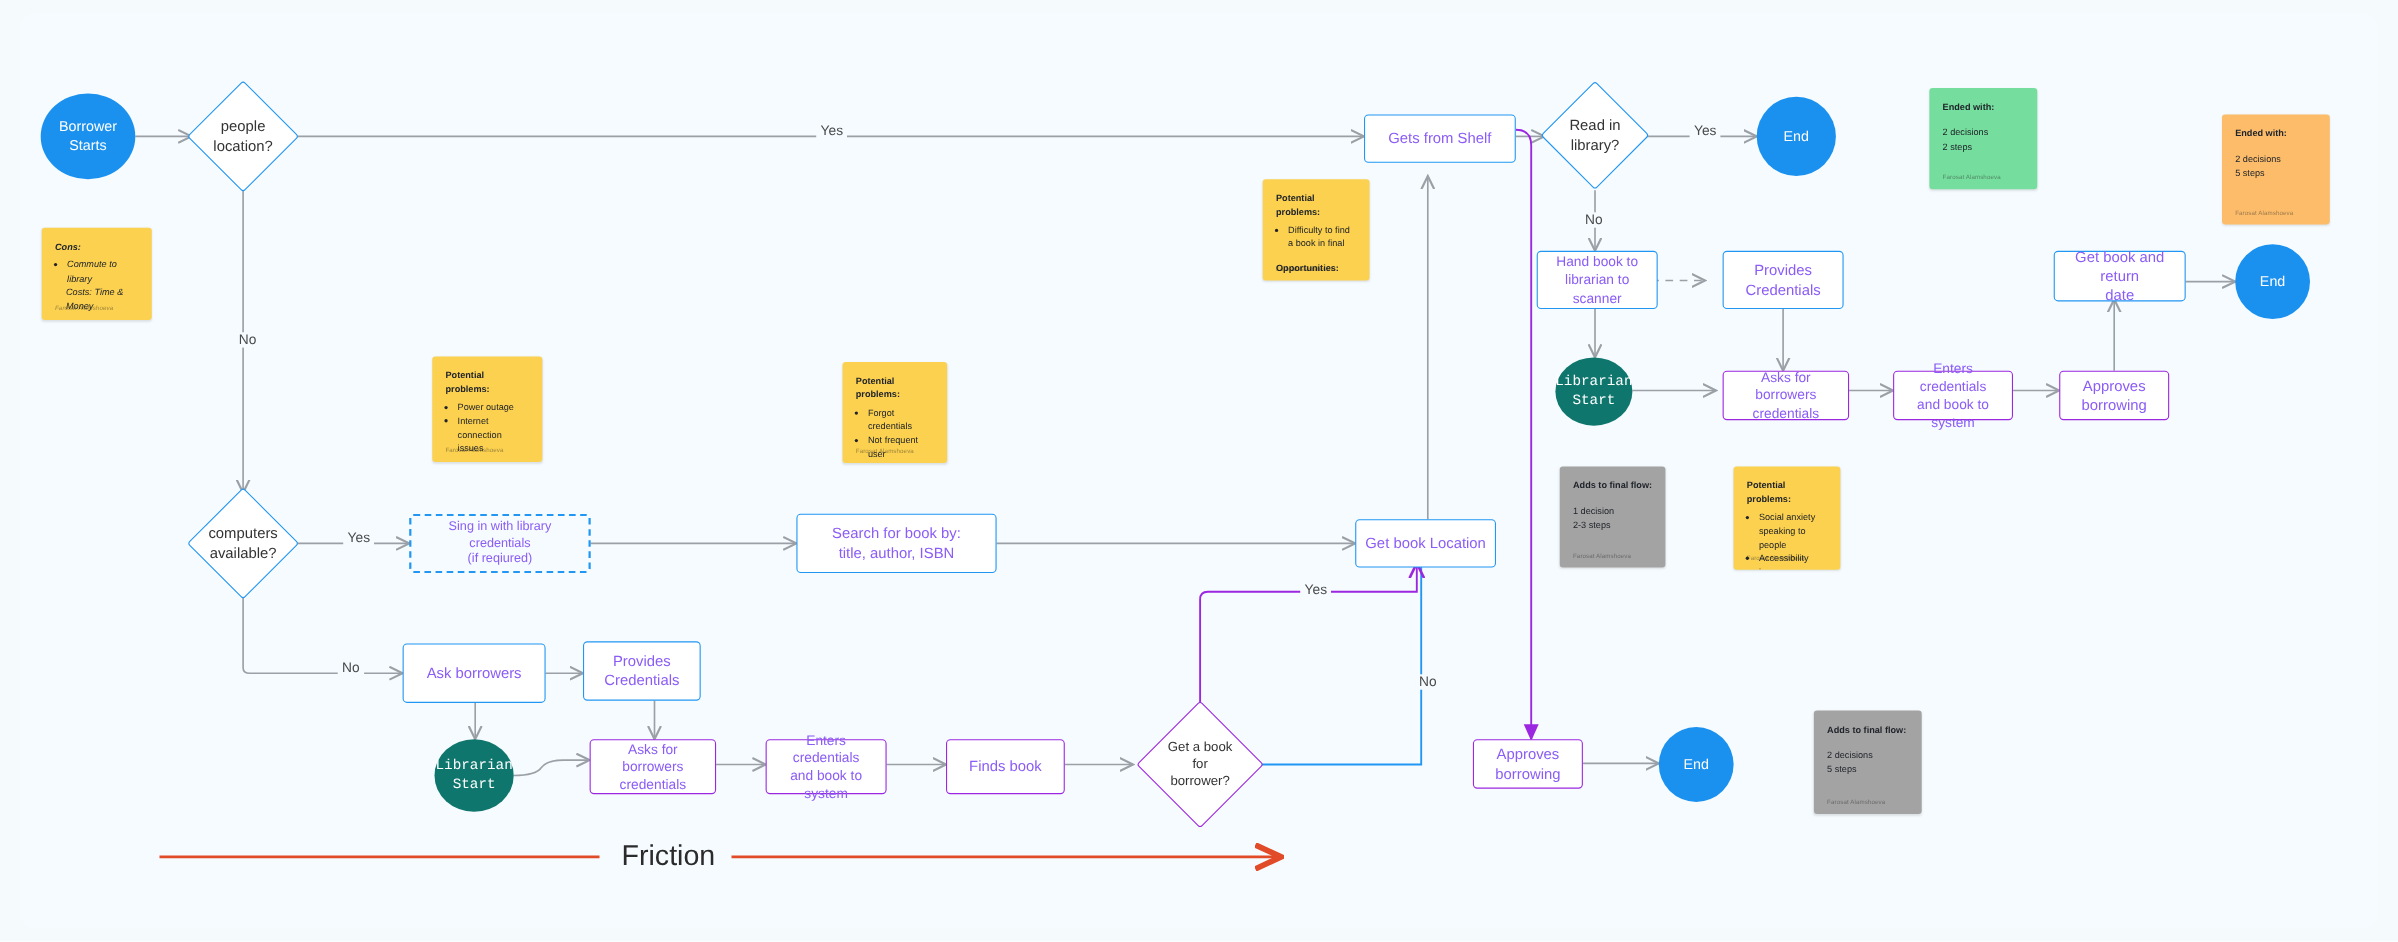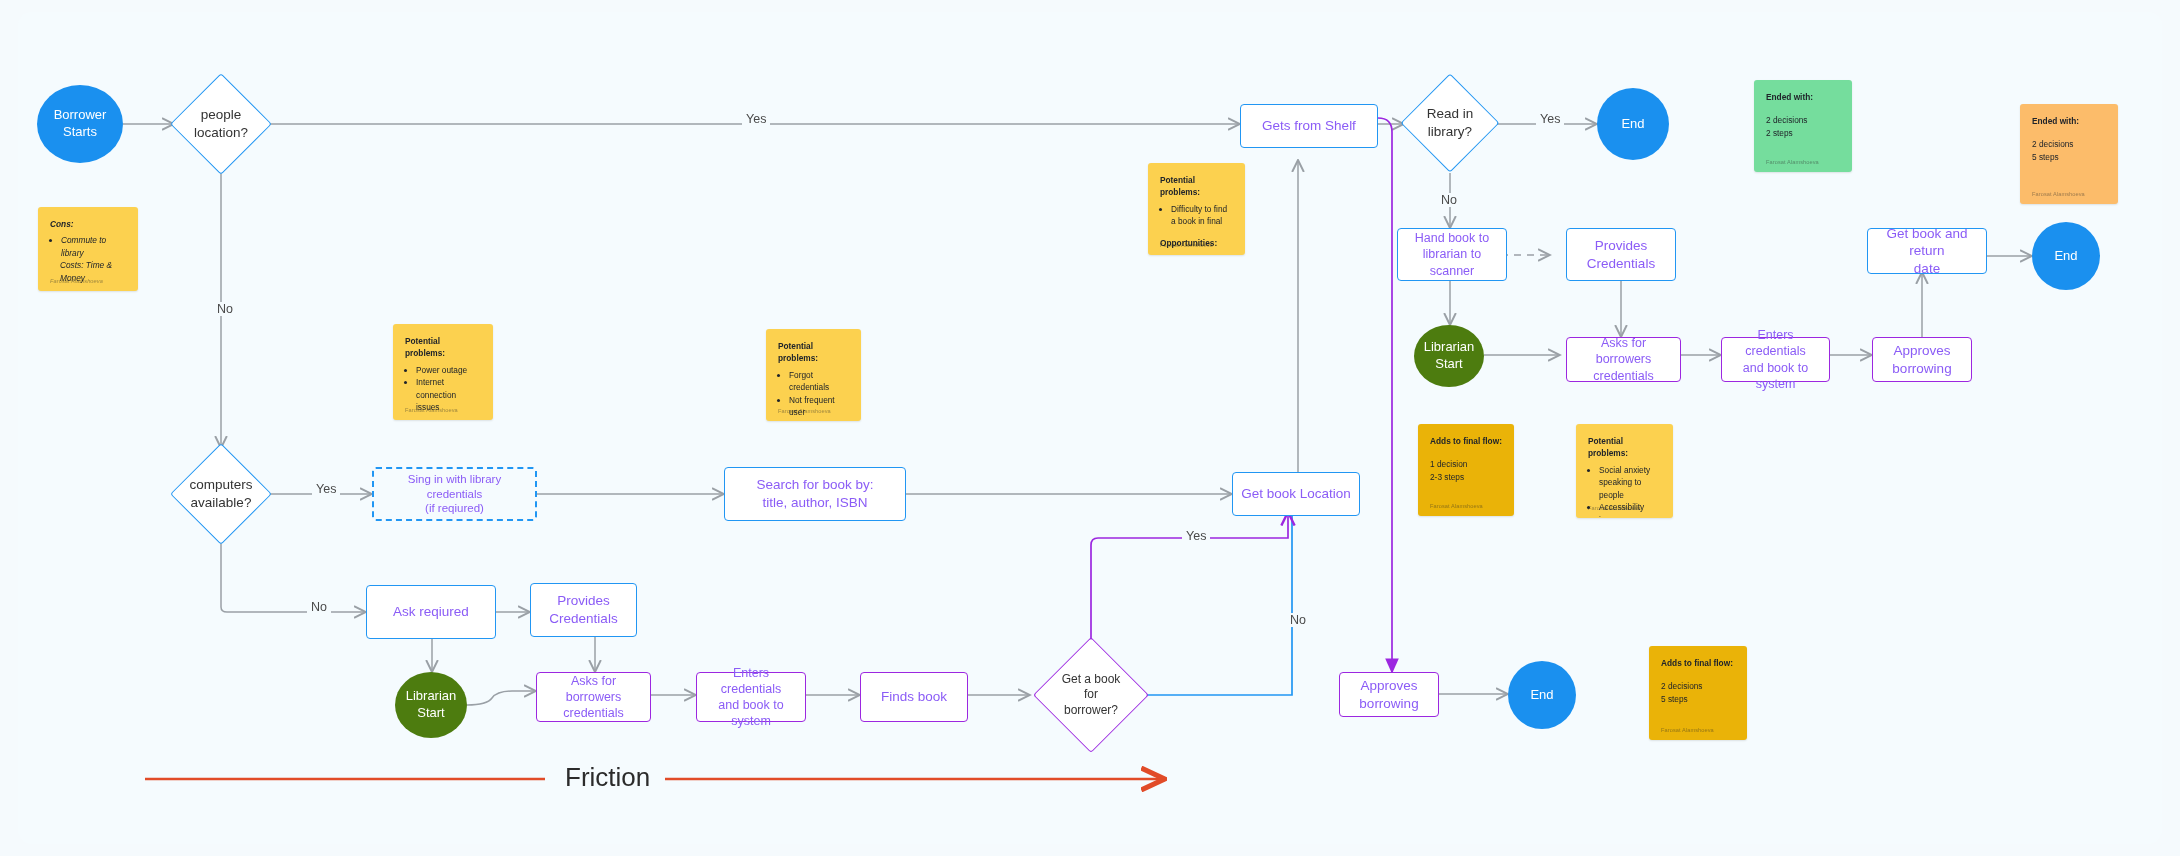"Librarian" .circle.purple { background: #4d7c0f -> #0f766e; font-family: none -> Liberation Mono, monospace }
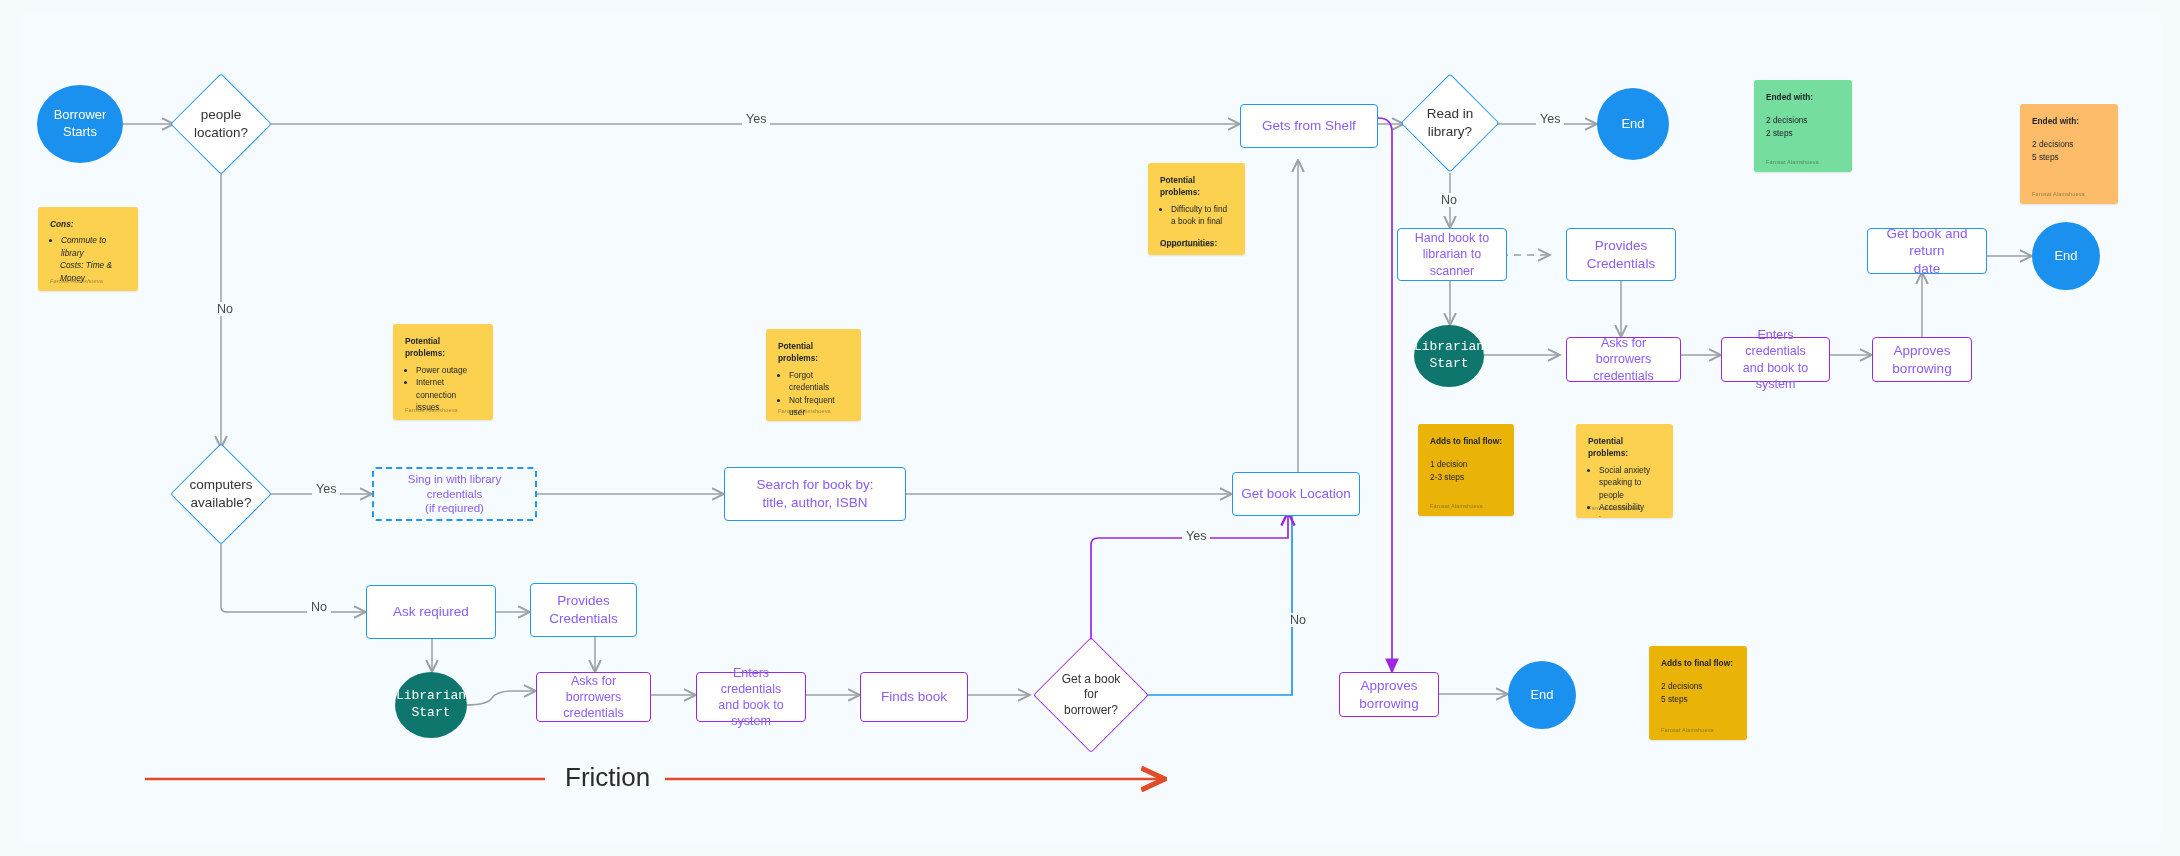"Adds to final flow:" .note.pink { background: #eab308 -> #a3a3a3 }
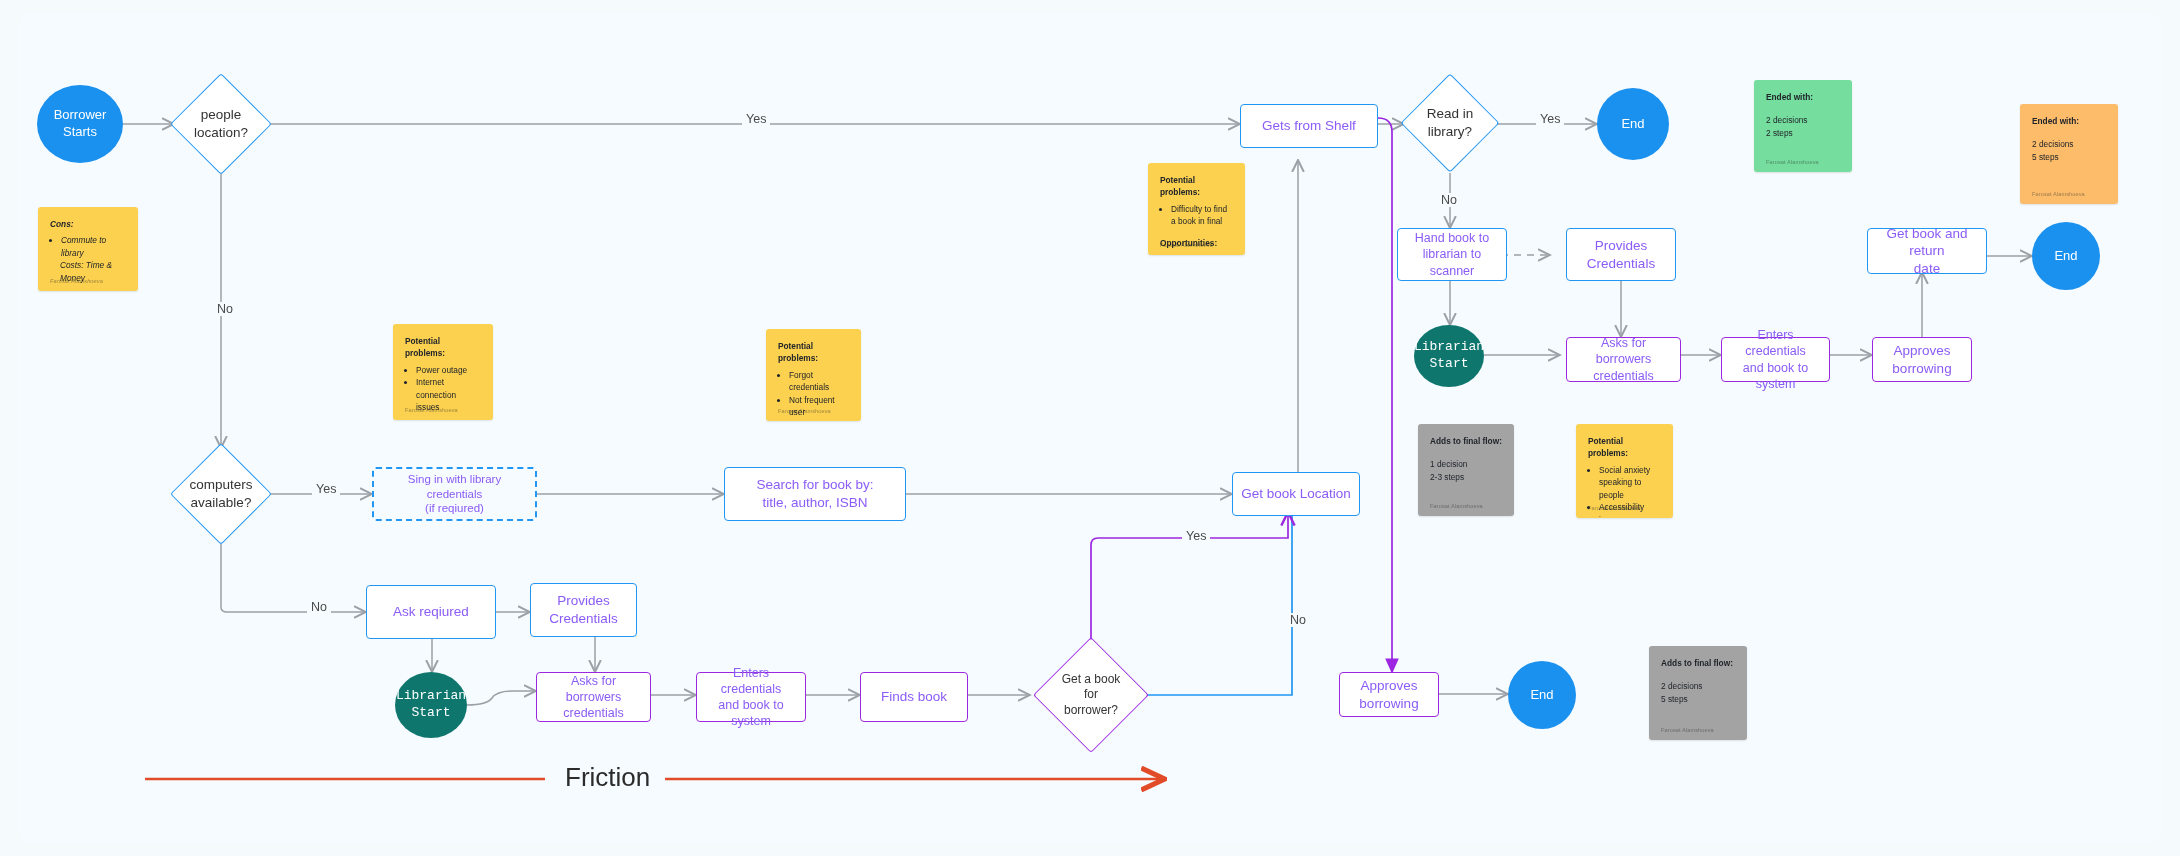"Ask reqiured" div { text: reqiured -> borrowers }
